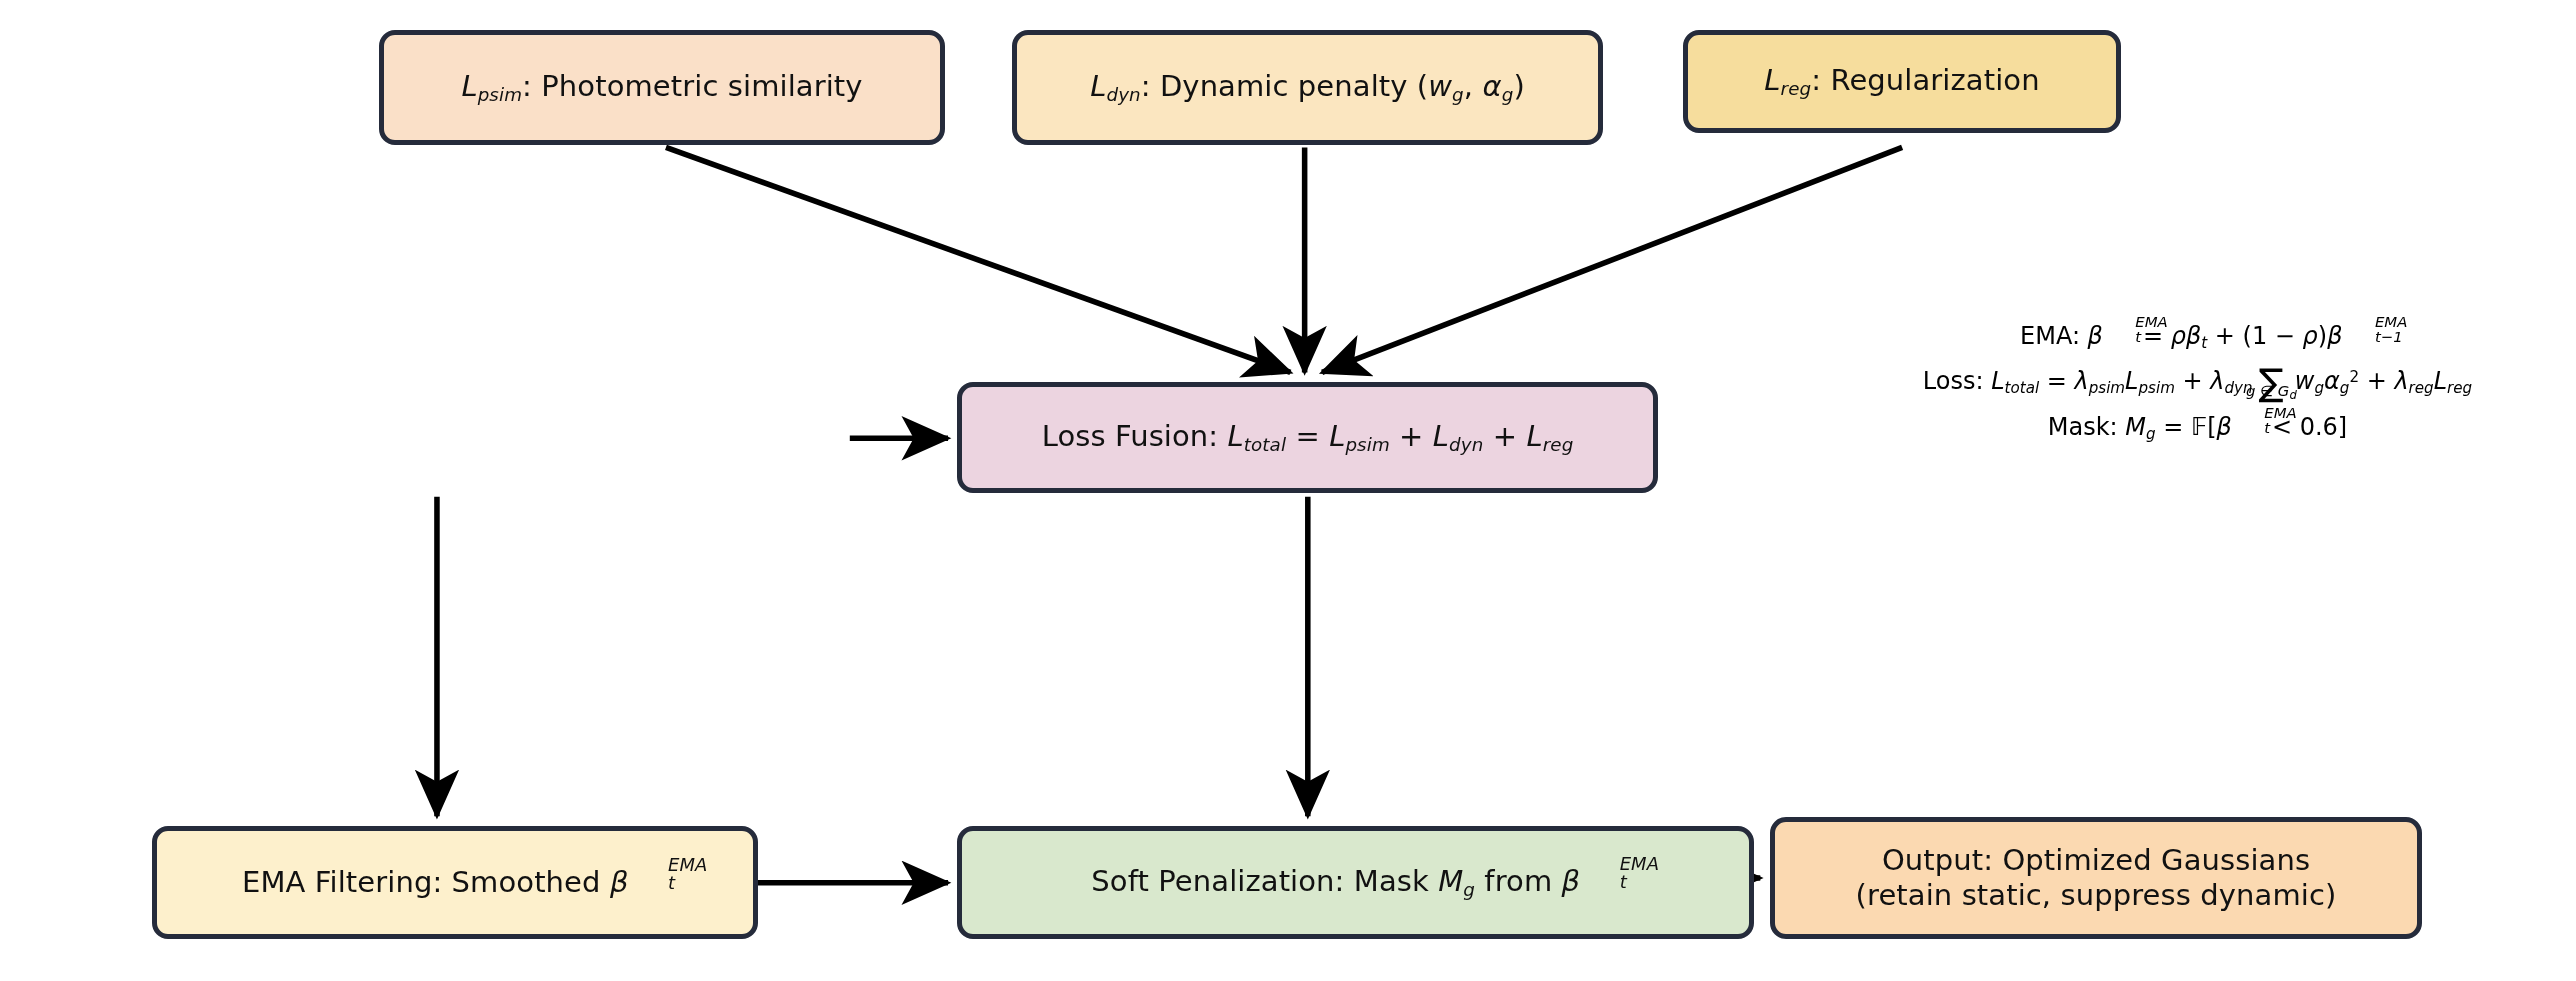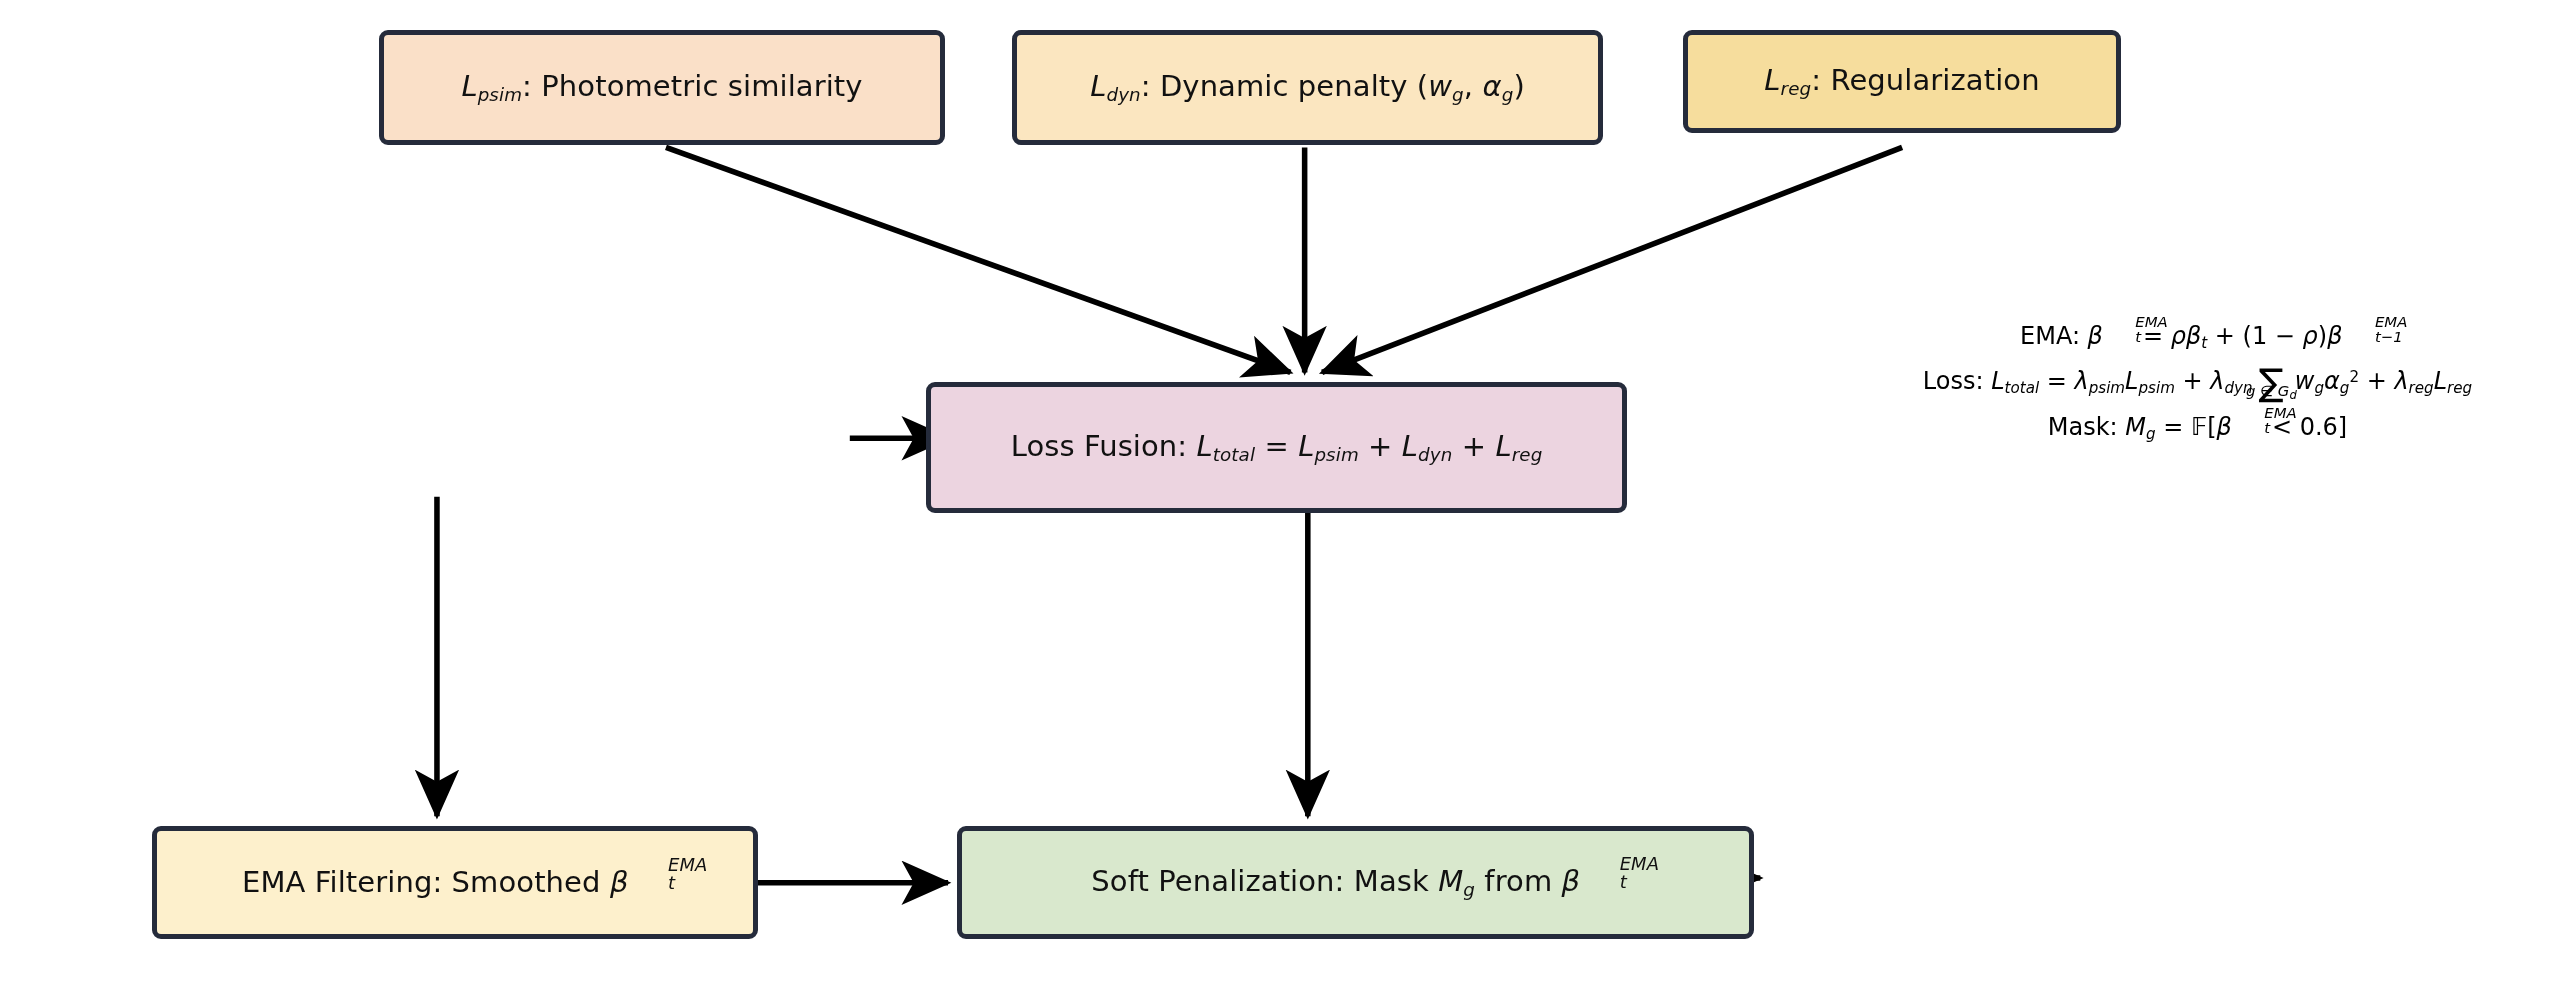"Lpsim: Photometric similarity" .node { border-radius: 9px -> 16px }
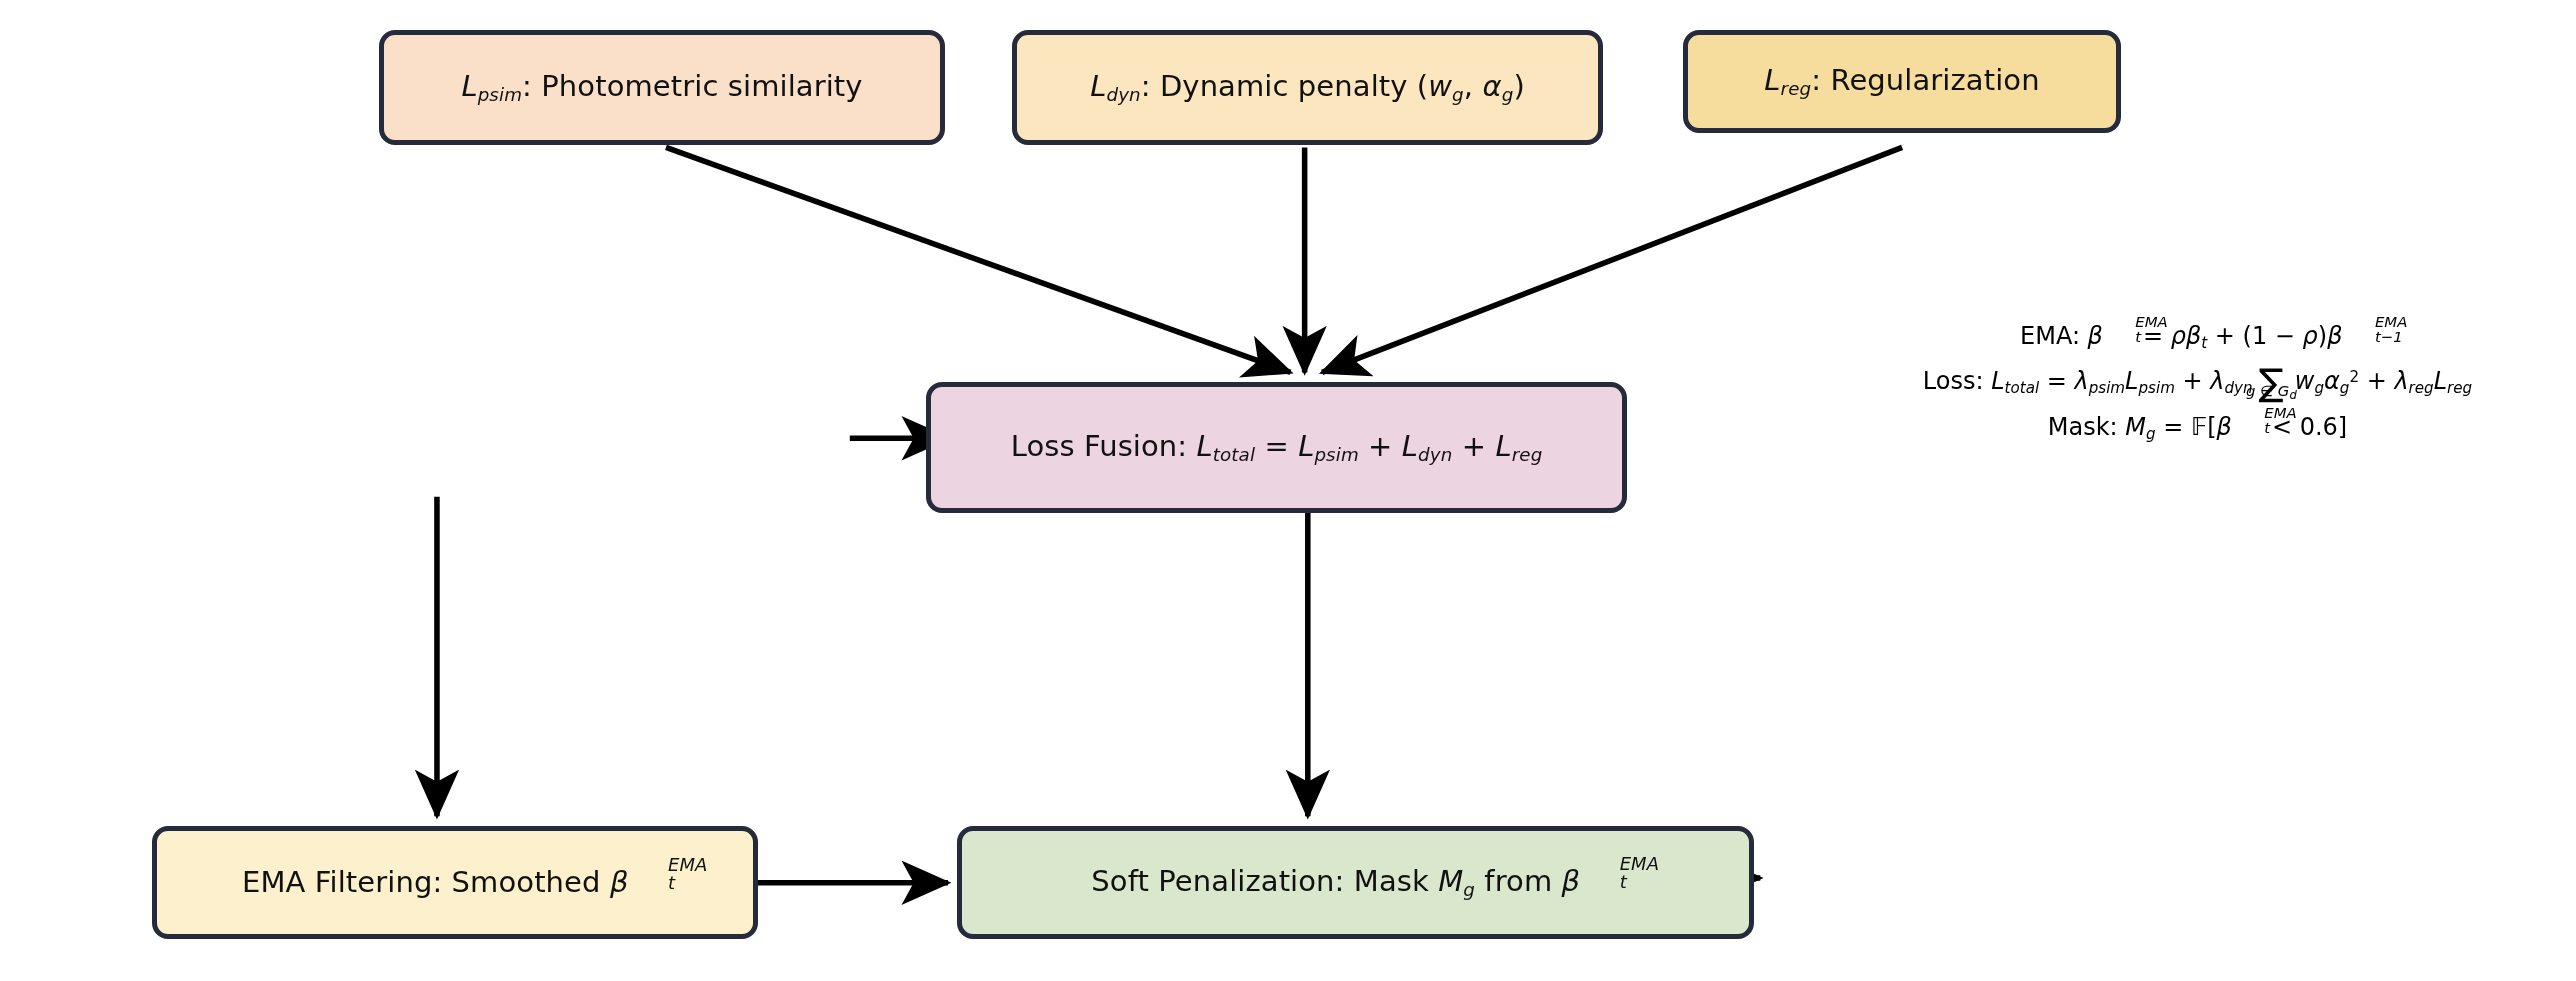"Loss Fusion: Ltotal = Lpsim" #n-fusion { height: 131px -> 111px; left: 926px -> 957px }
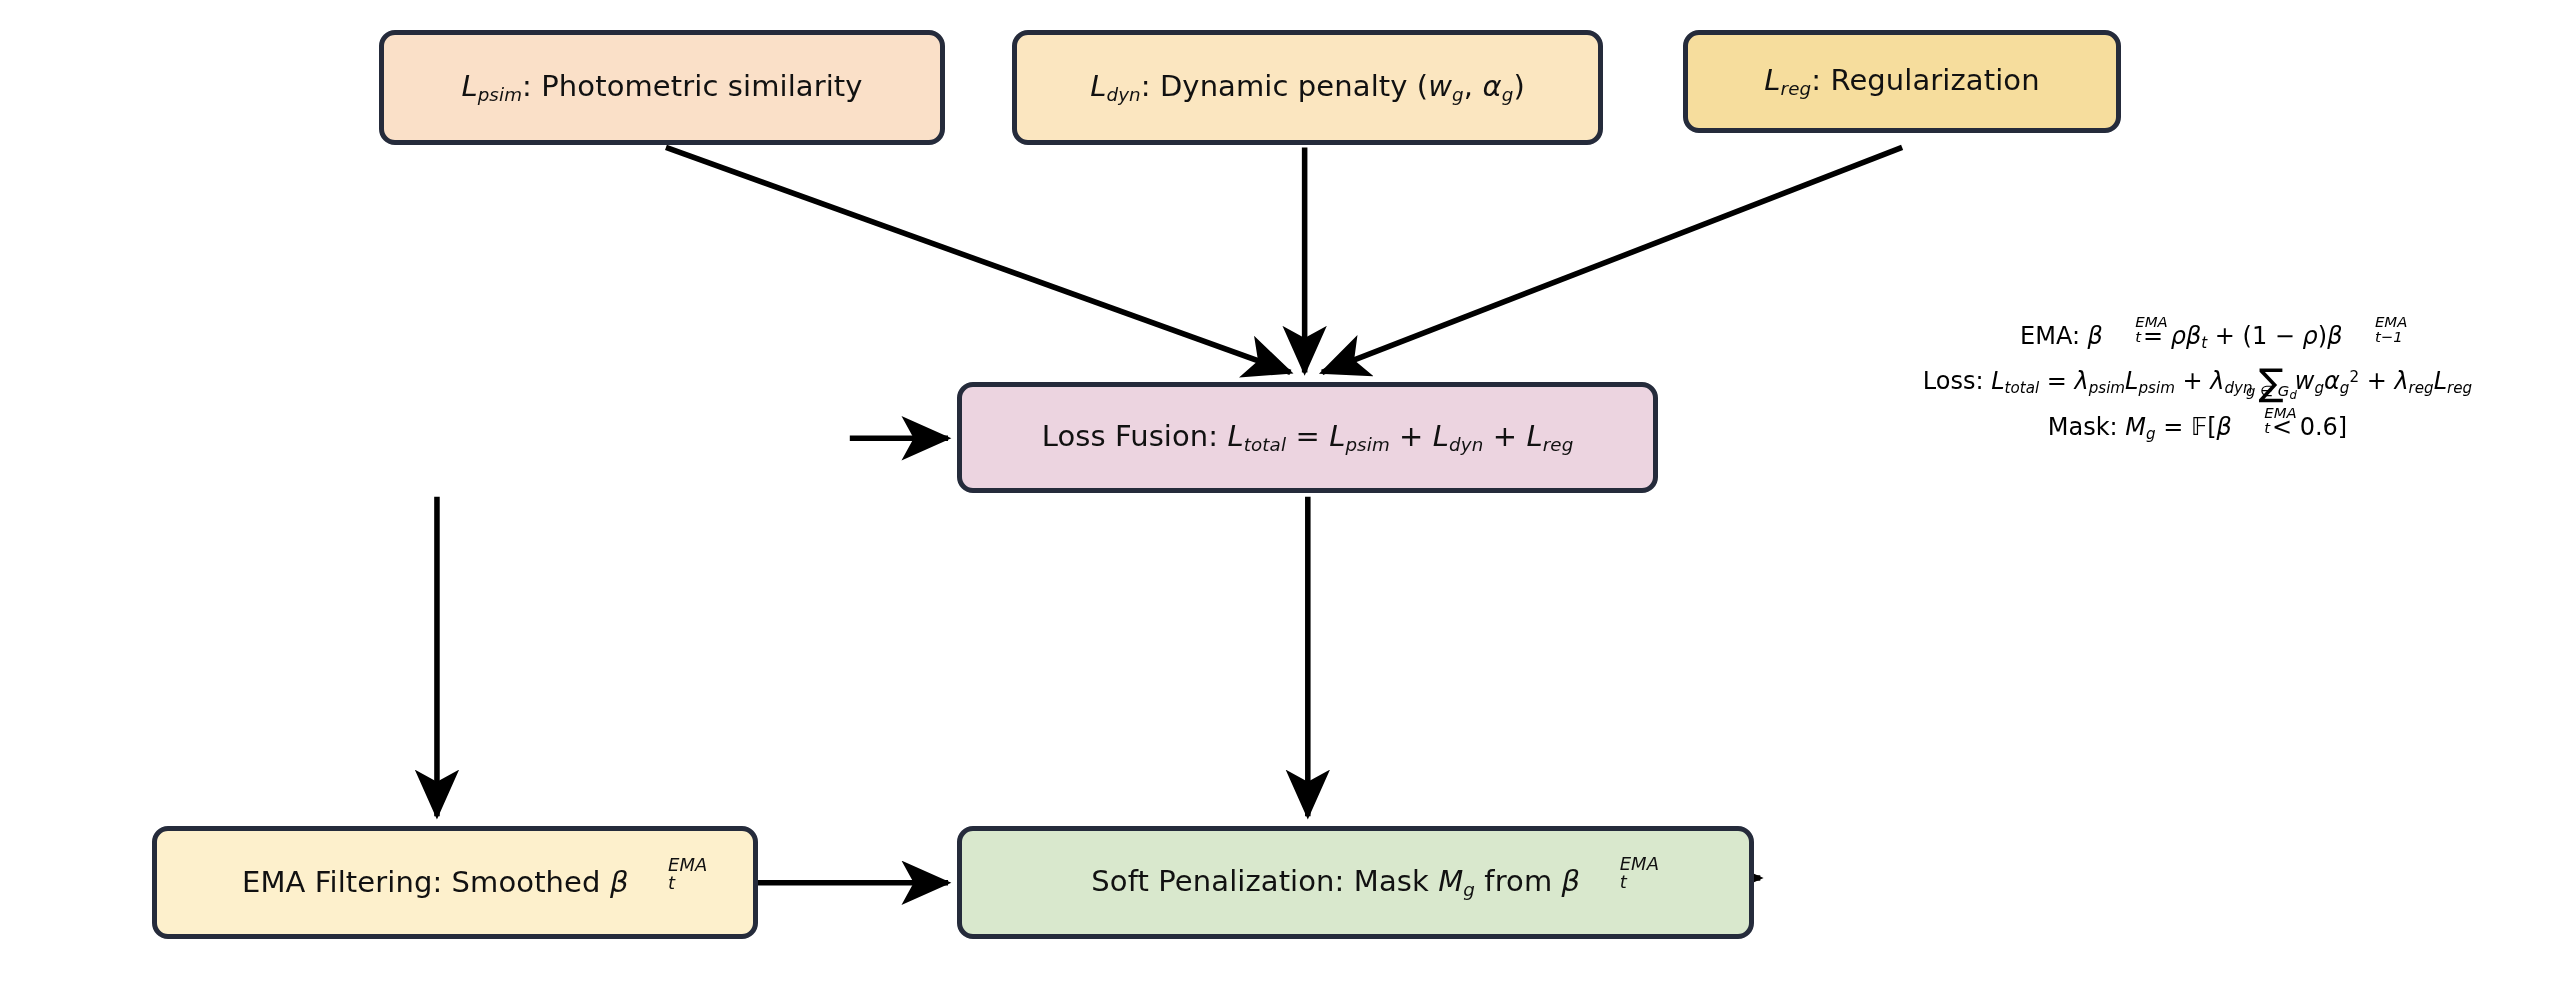"Output: Optimized Gaussians" div.node { html: none -> <div> <span> <span>Output: Optimized Gaussians</span><br> <span>(retain static, suppress dynamic)</span> </span> </div> }
